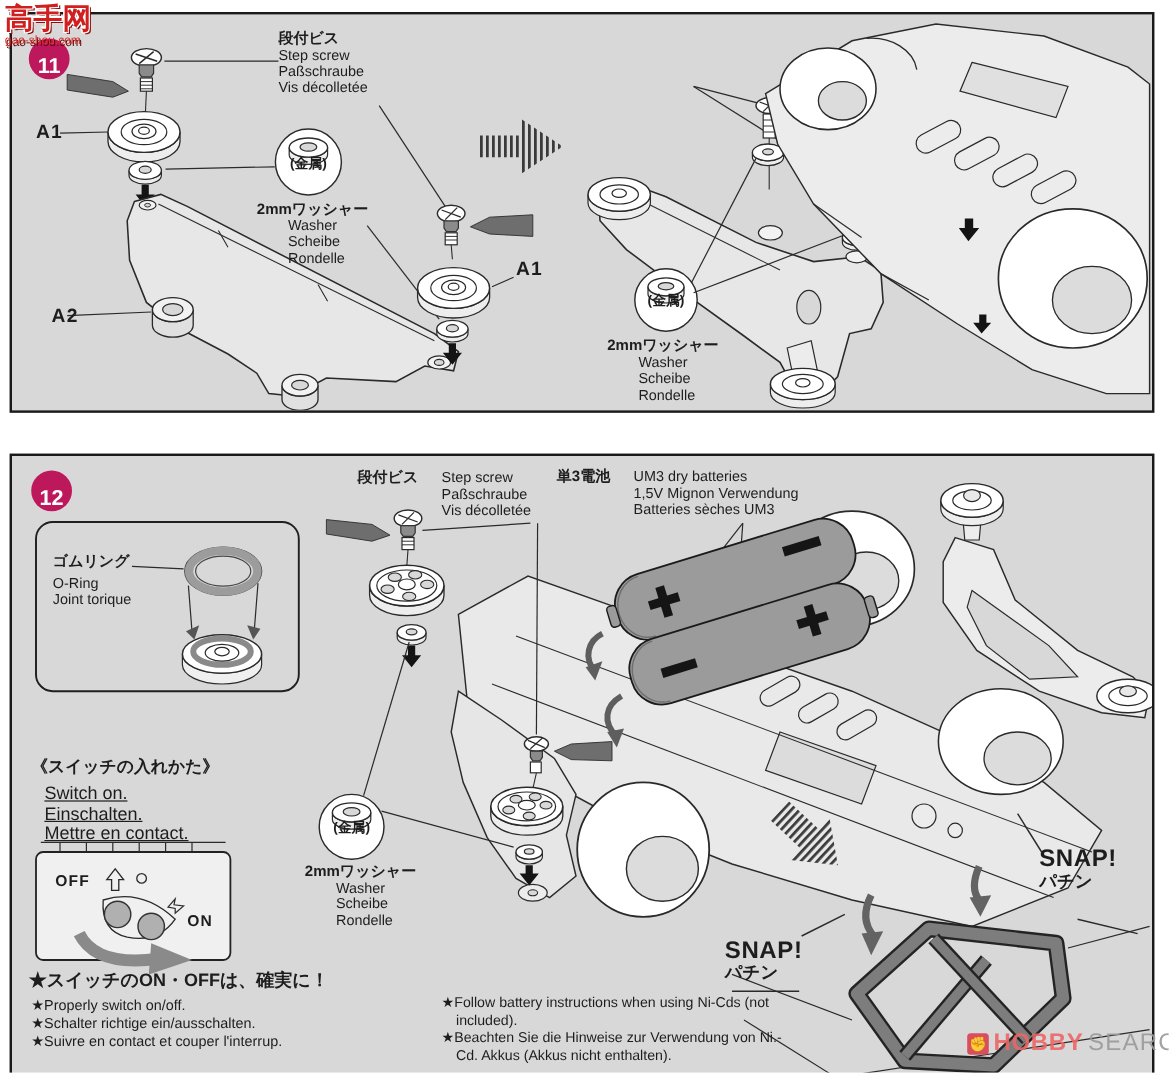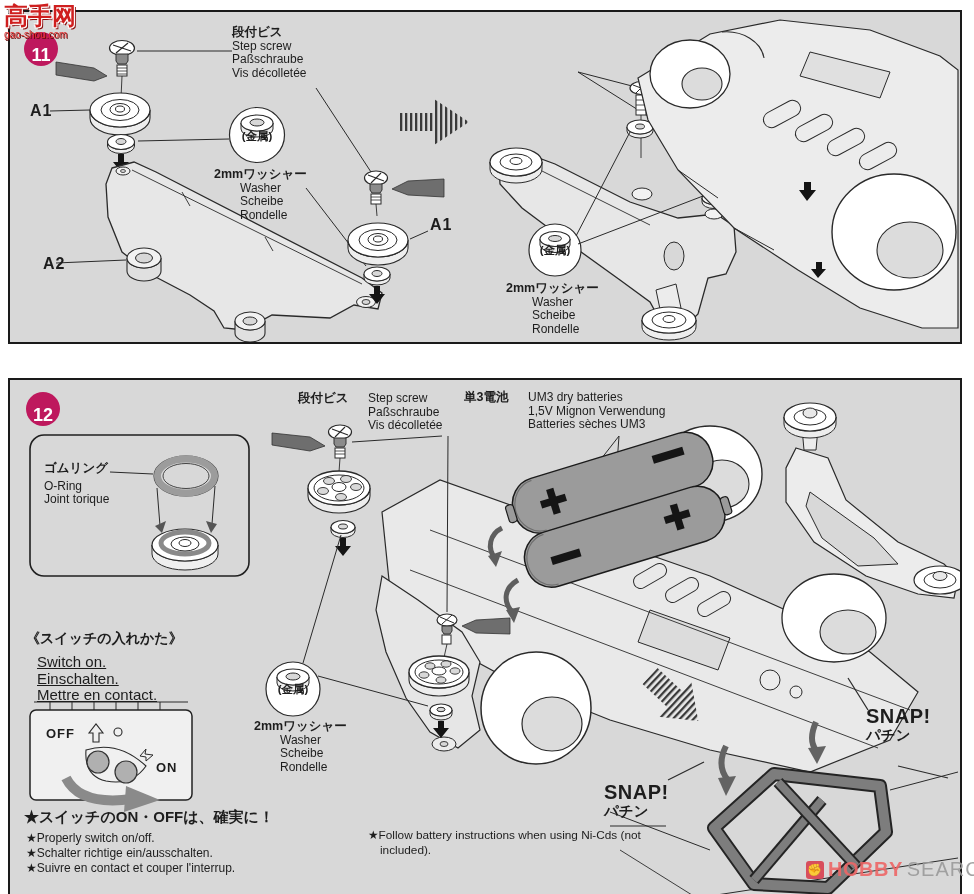"★Beachten Sie die Hinweise zur" p { html: none -> <p>★Beachten Sie die Hinweise zur Verwendung von Ni.-Cd. Akkus (Akkus nicht enthalten).</p> }
